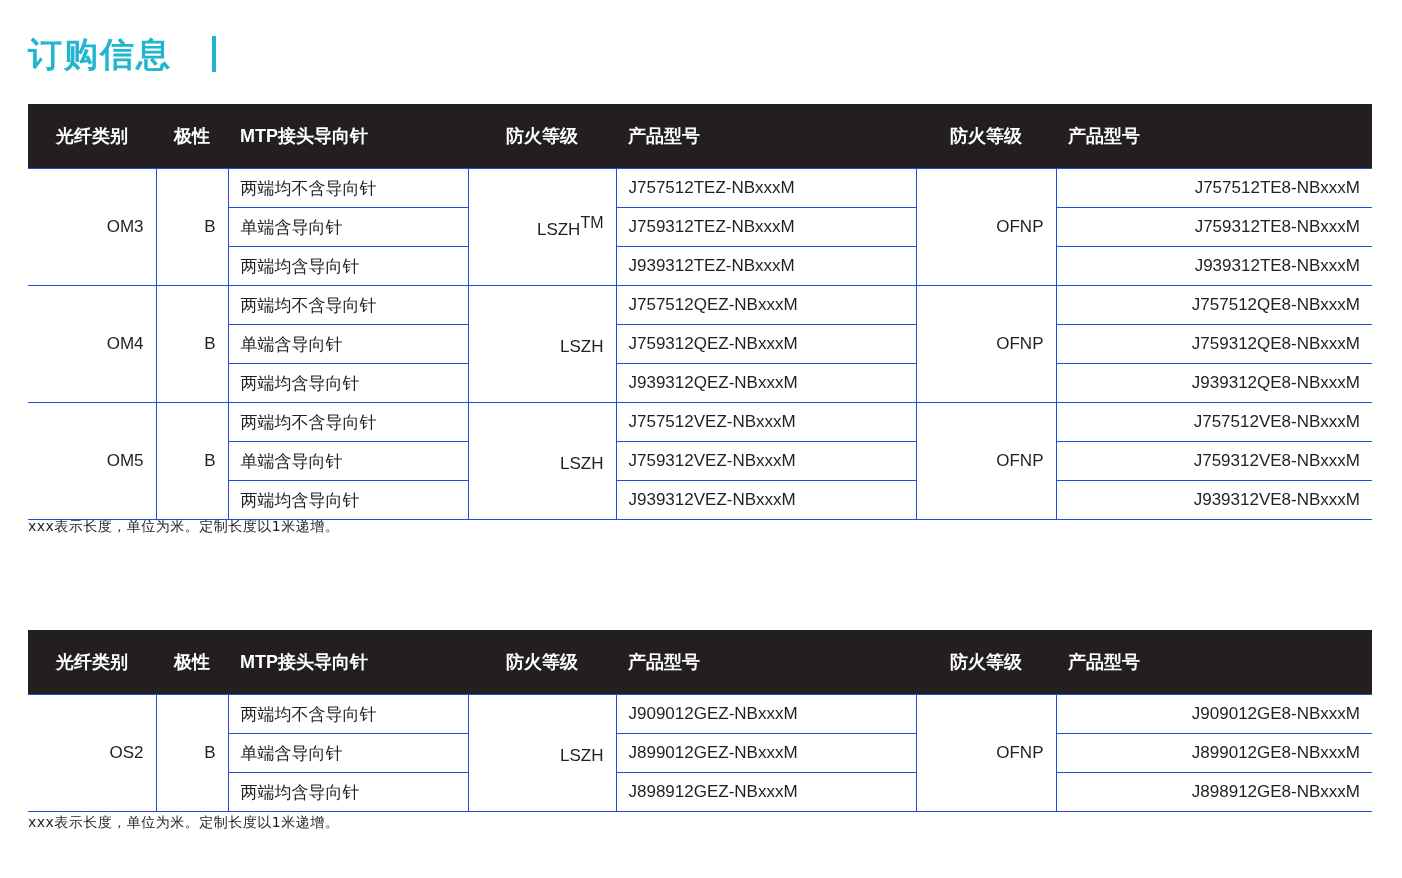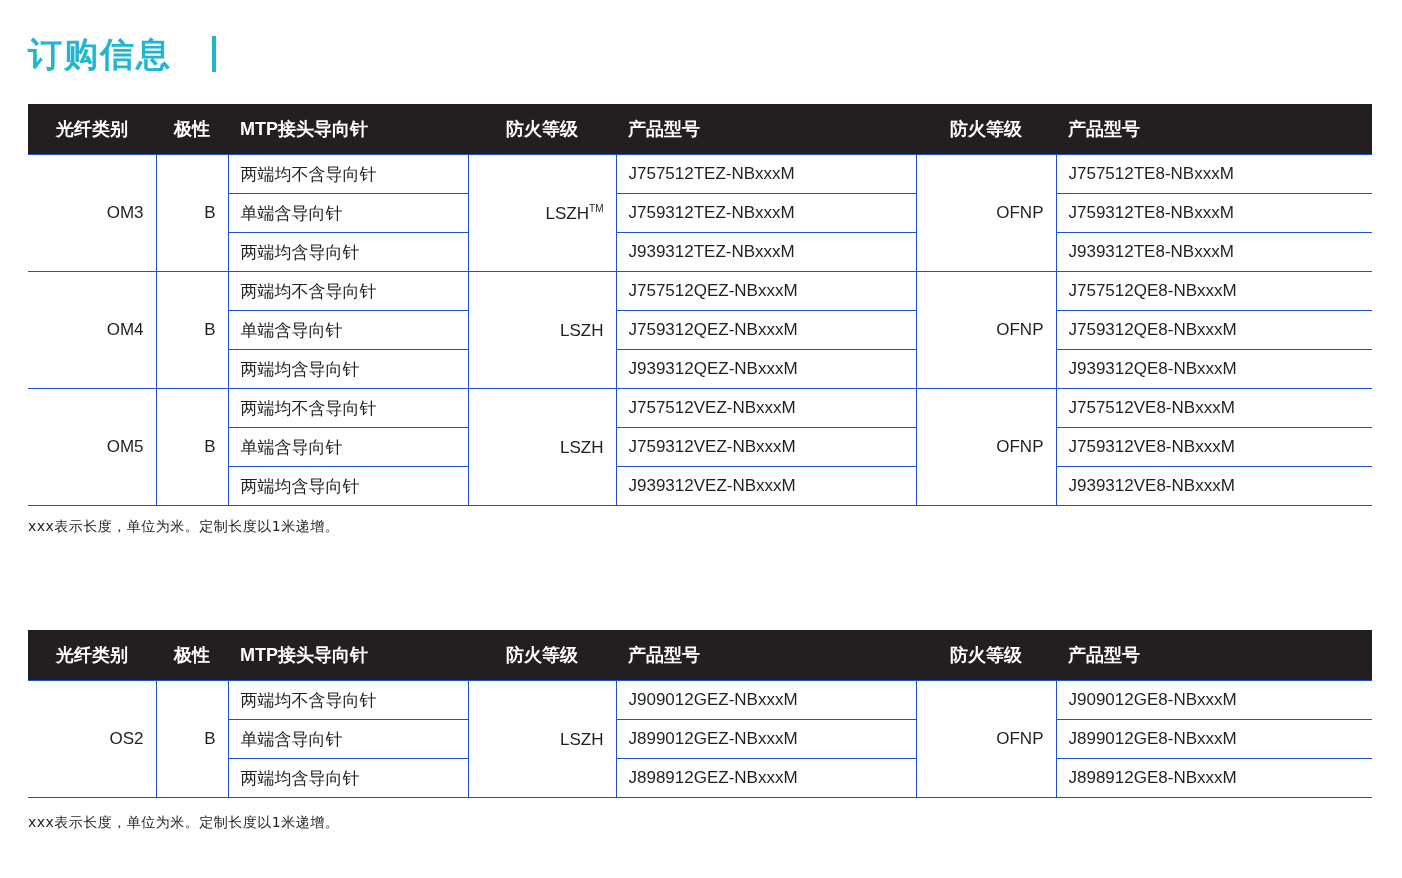"光纤类别" table.spec th { height: 50px -> 64px }
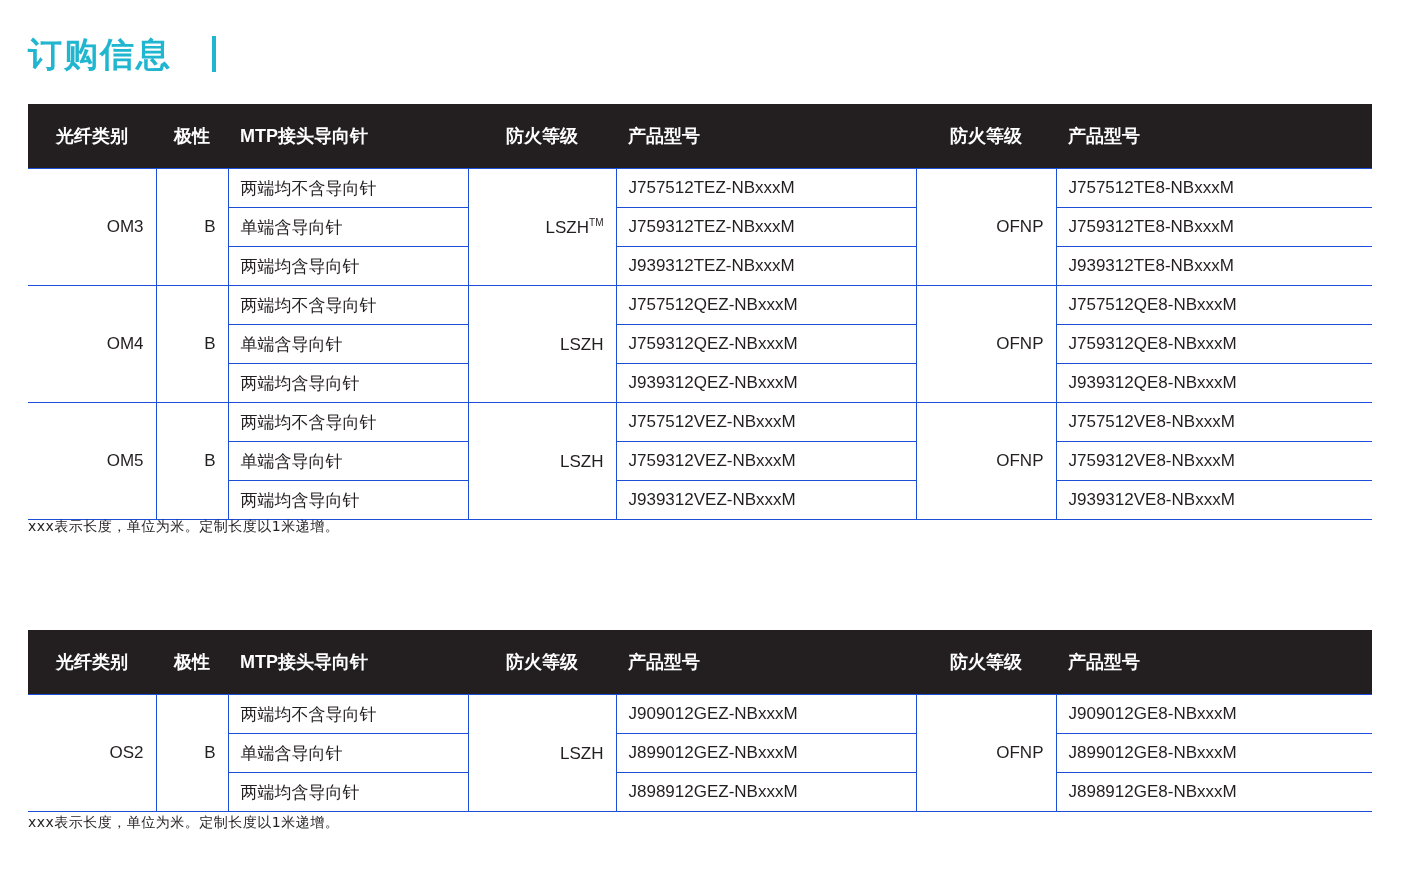"J757512TE8-NBxxxM" table.spec td.nob-right { text-align: none -> right }
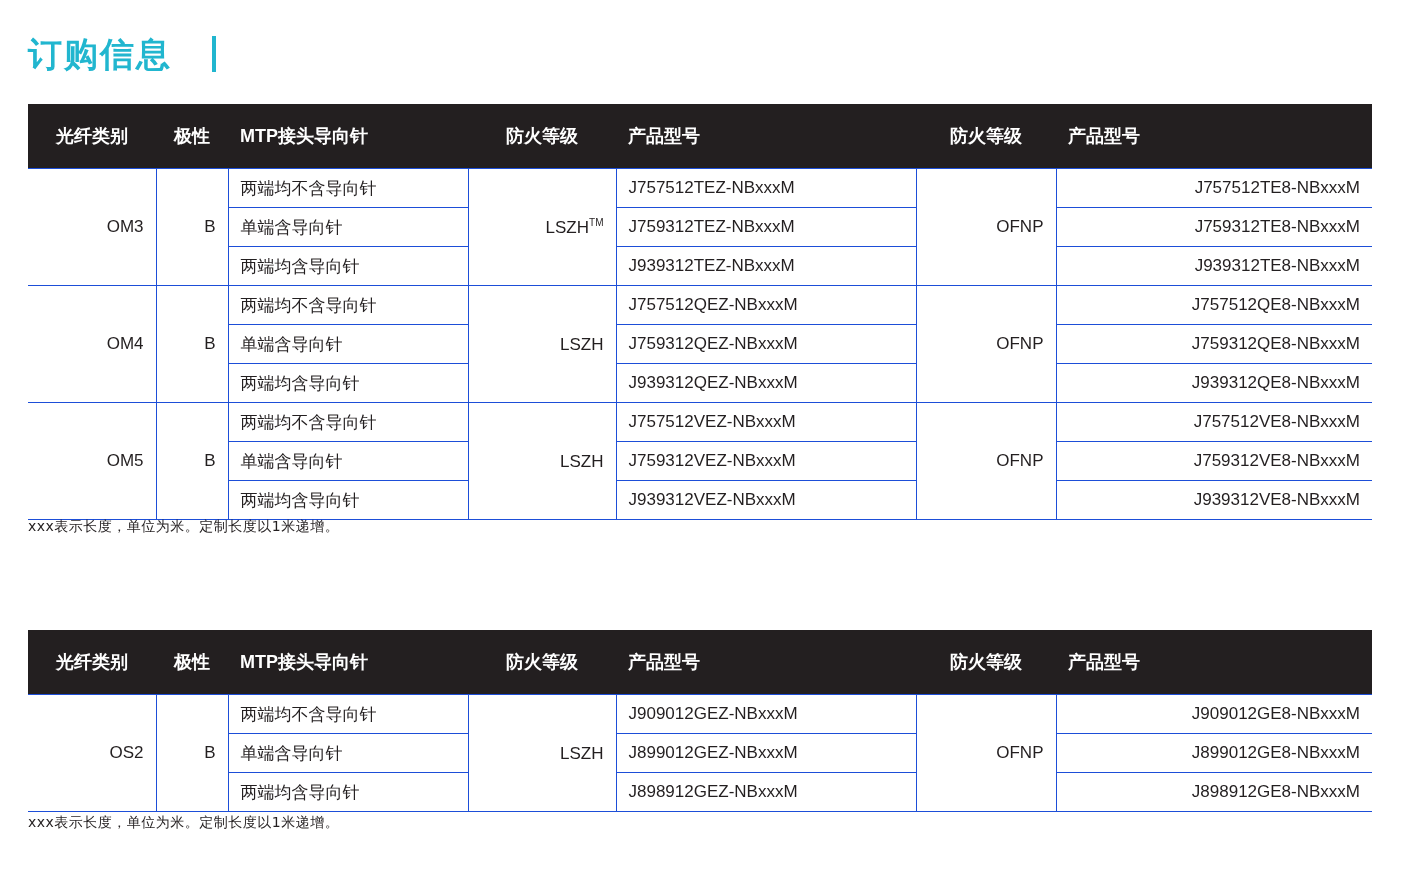"TM" .sup { font-size: 10px -> 16px }
